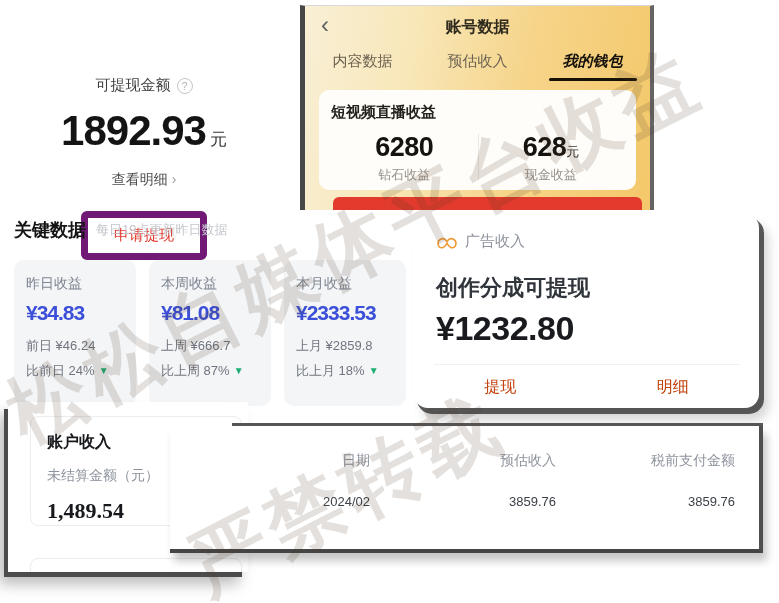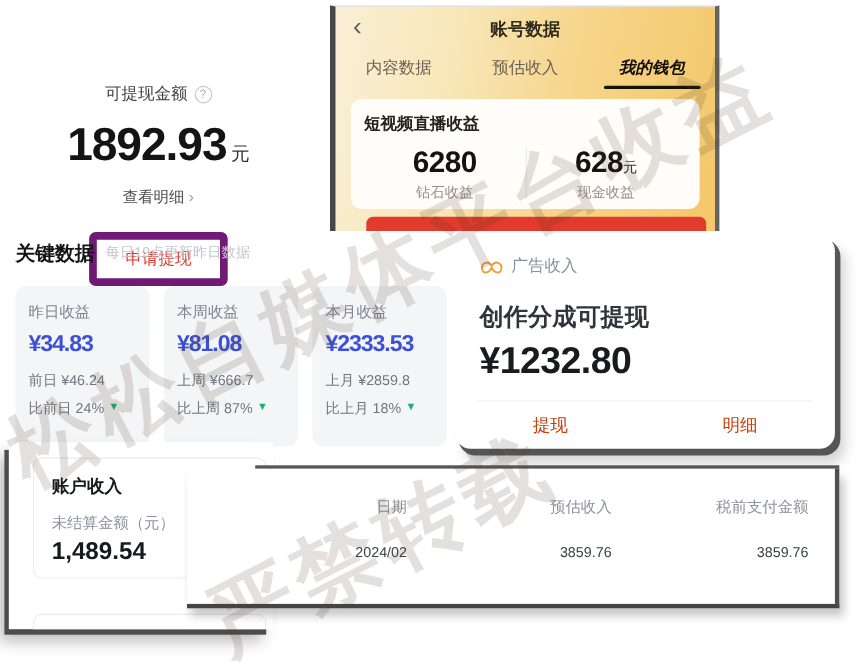"1,489.54" .acctinc-amt { font-family: none -> Liberation Serif, serif; margin-top: 3px -> 13px }
